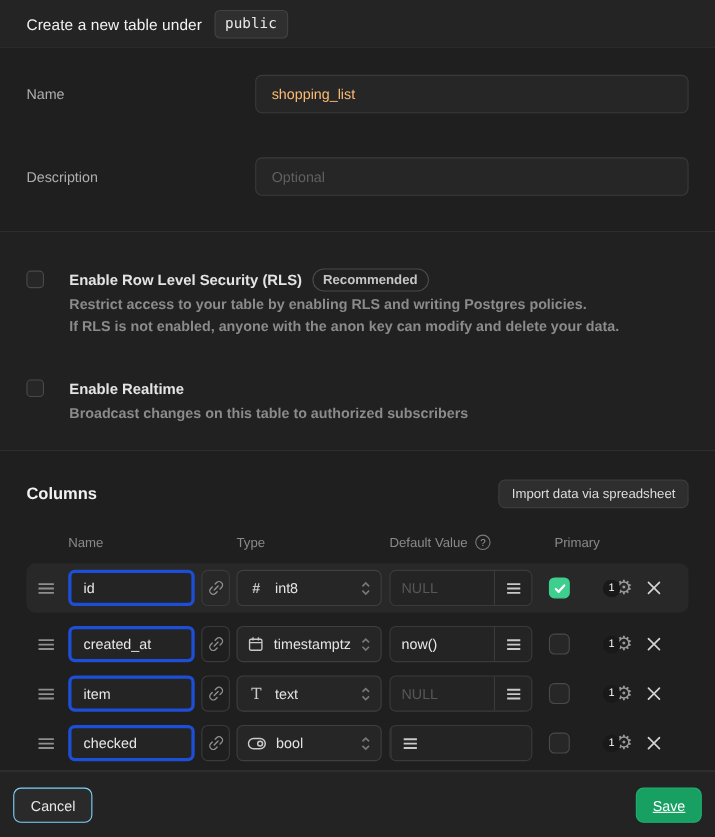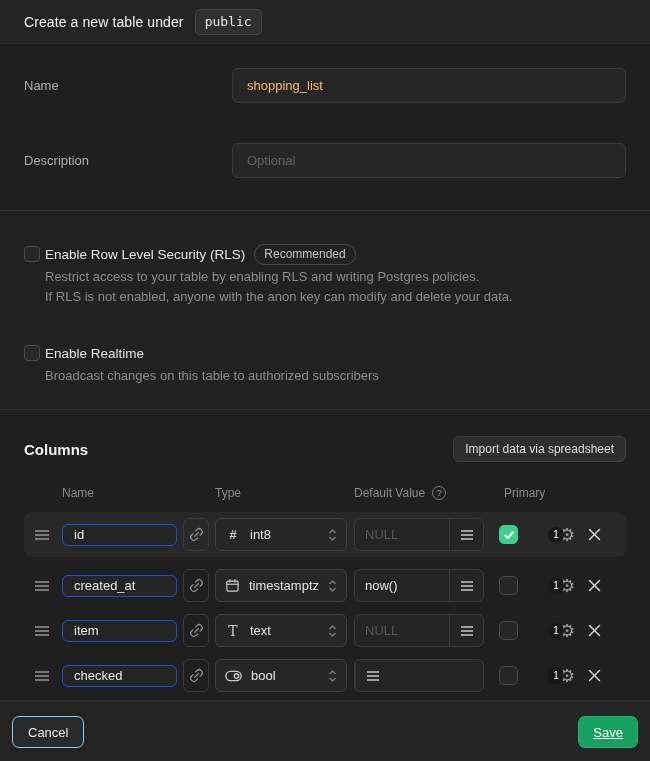"Enable Row Level Security (RLS)" .toggle-row { font-weight: none -> bold; gap: 5px -> 23px }
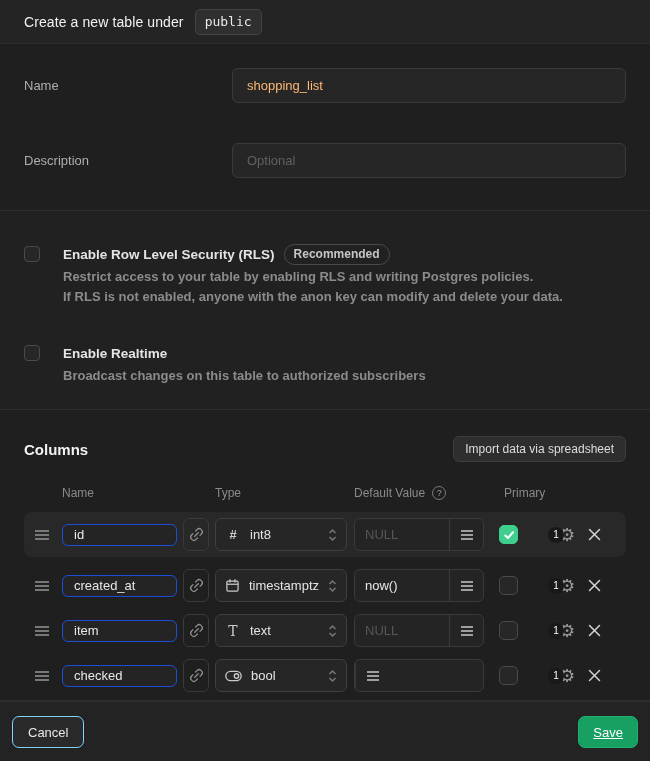"id" .col-name-input { border: 1px solid #1d4ed8 -> 3px solid #1d4ed8; height: 22px -> 33px }
